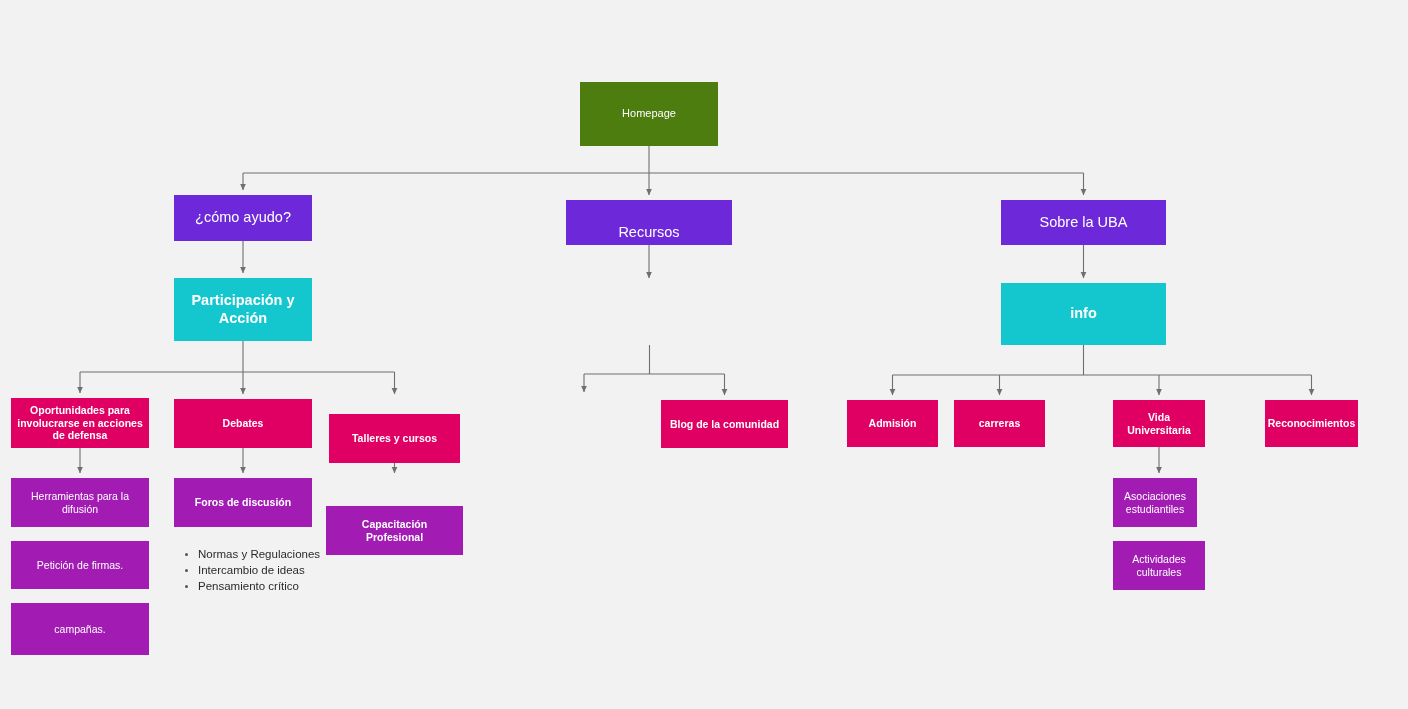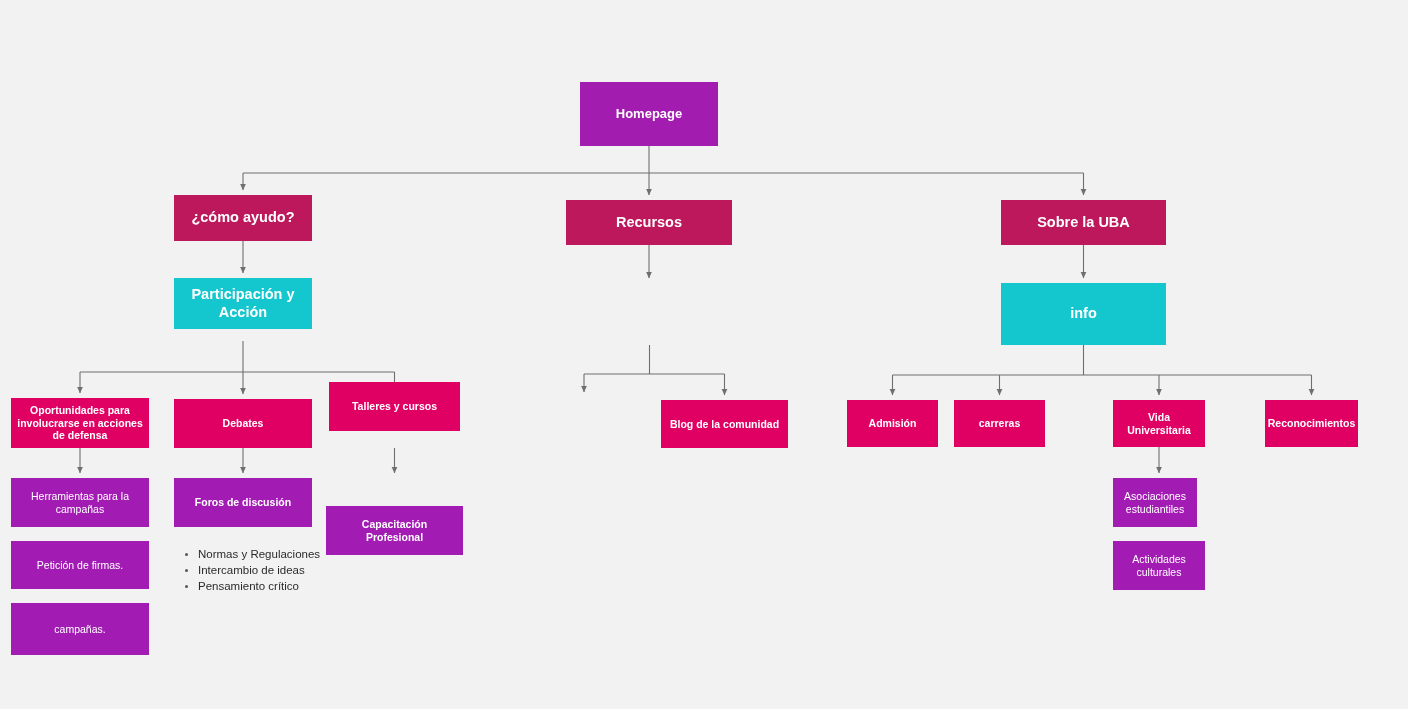"Homepage" .lvl-root { background: #a21caf -> #4d7c0f; font-size: 13px -> 11px; font-weight: 700 -> 400 }
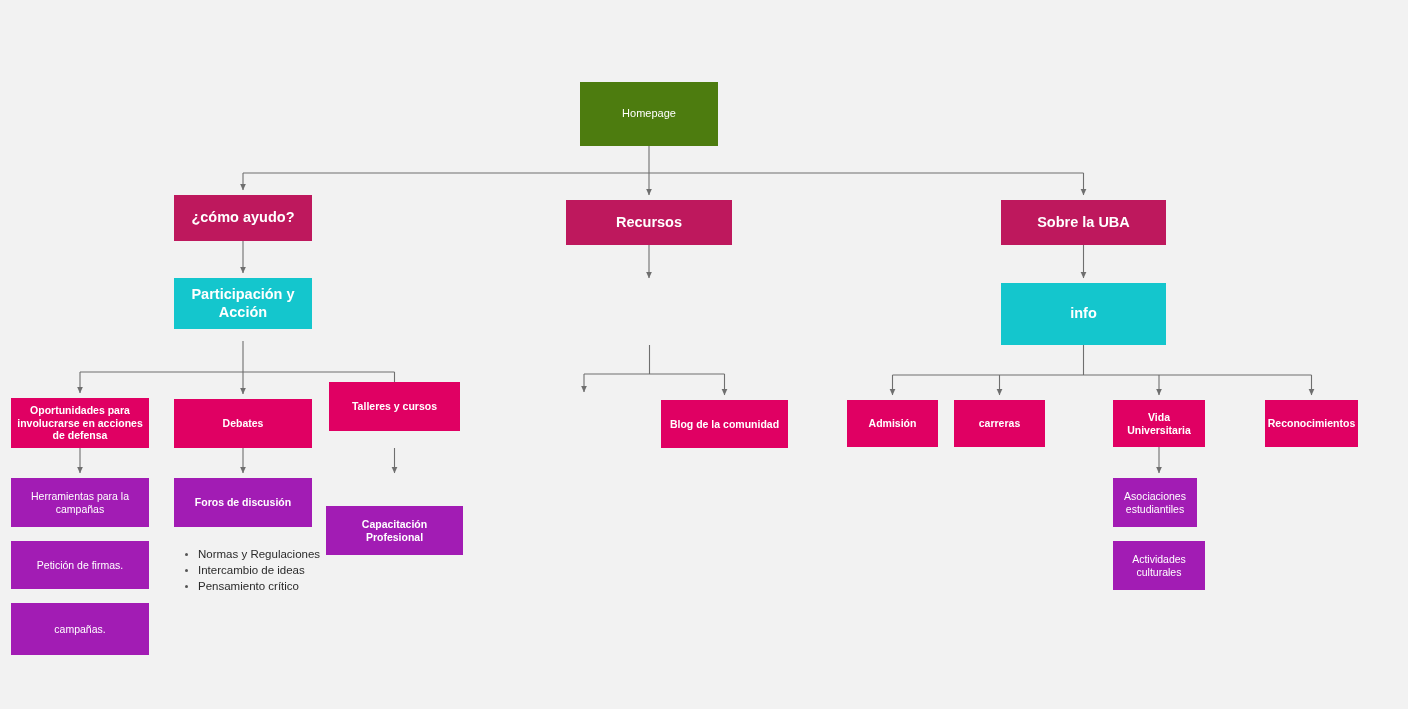"¿cómo ayudo?" .lvl-section { background: #be185d -> #6d28d9; font-weight: 700 -> 400 }
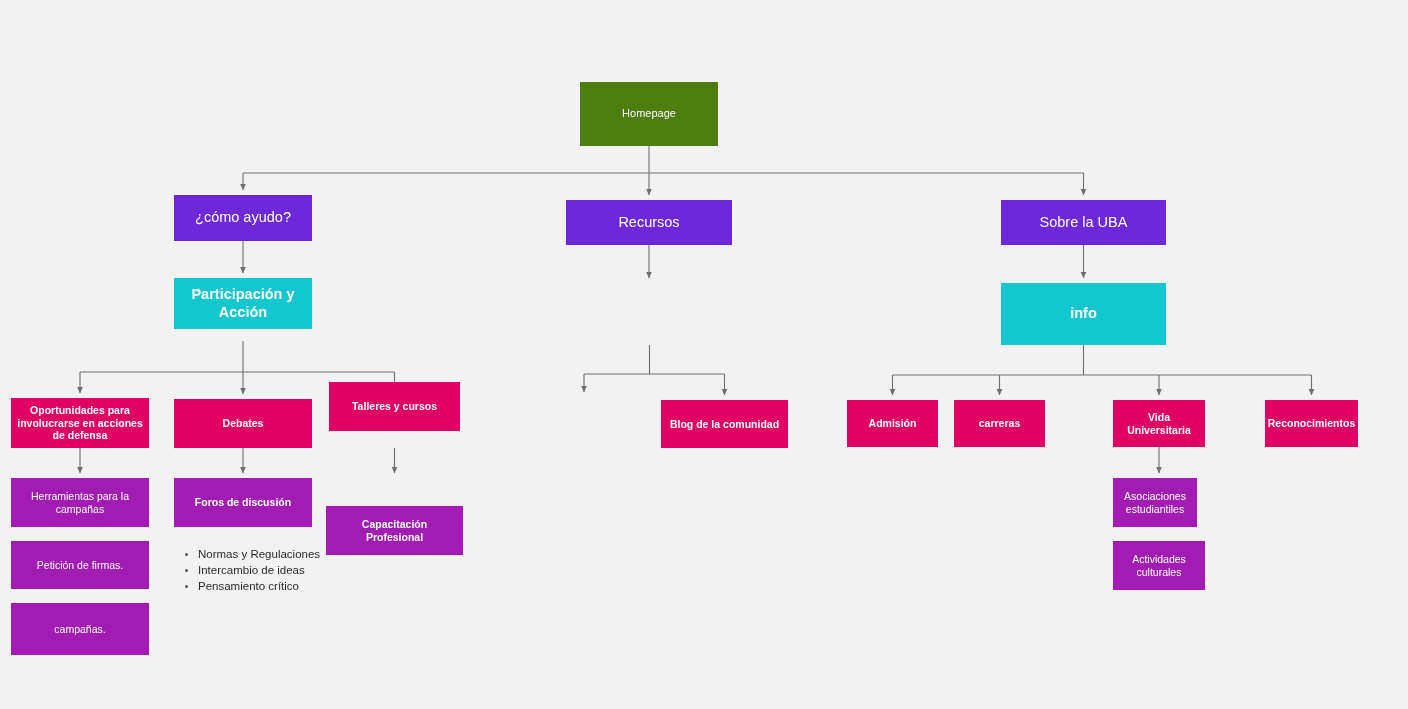"Recursos" div.node { align-items: none -> flex-end }
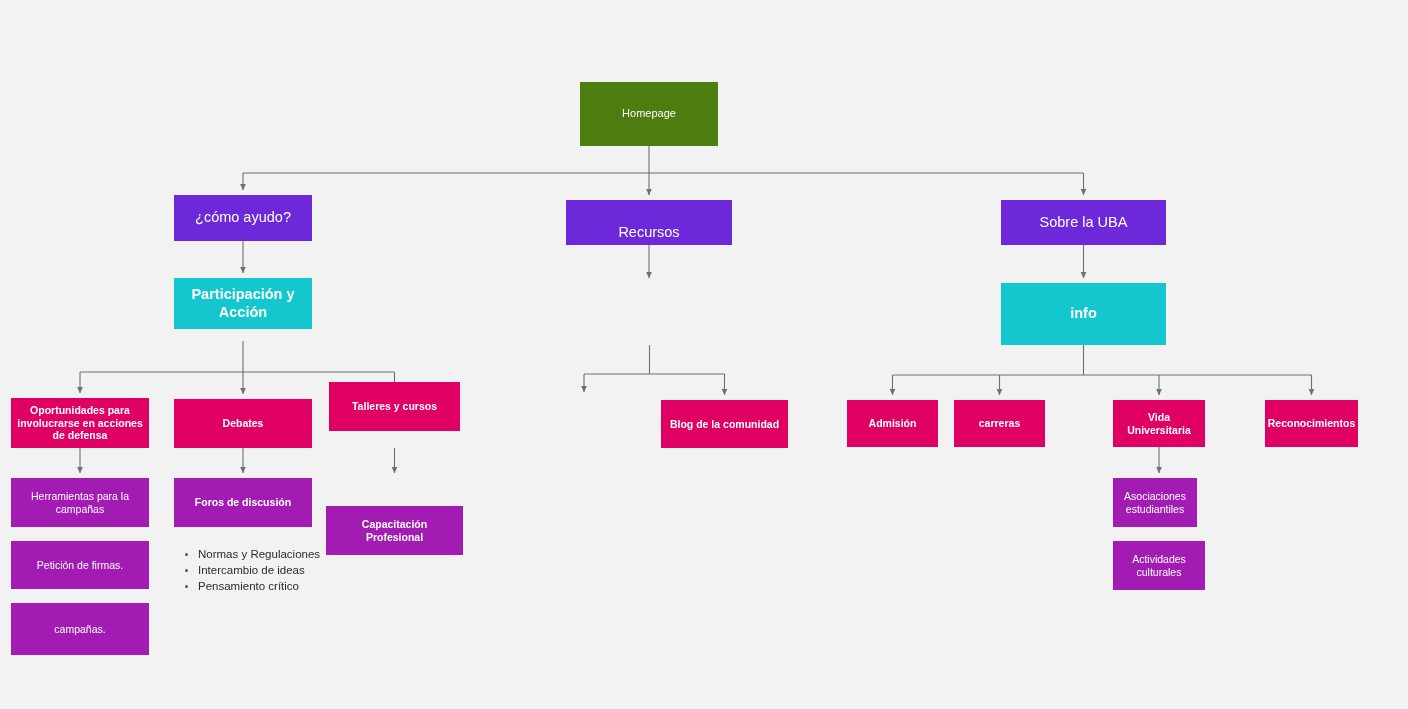"Participación y Acción" div.node { height: 51px -> 63px }
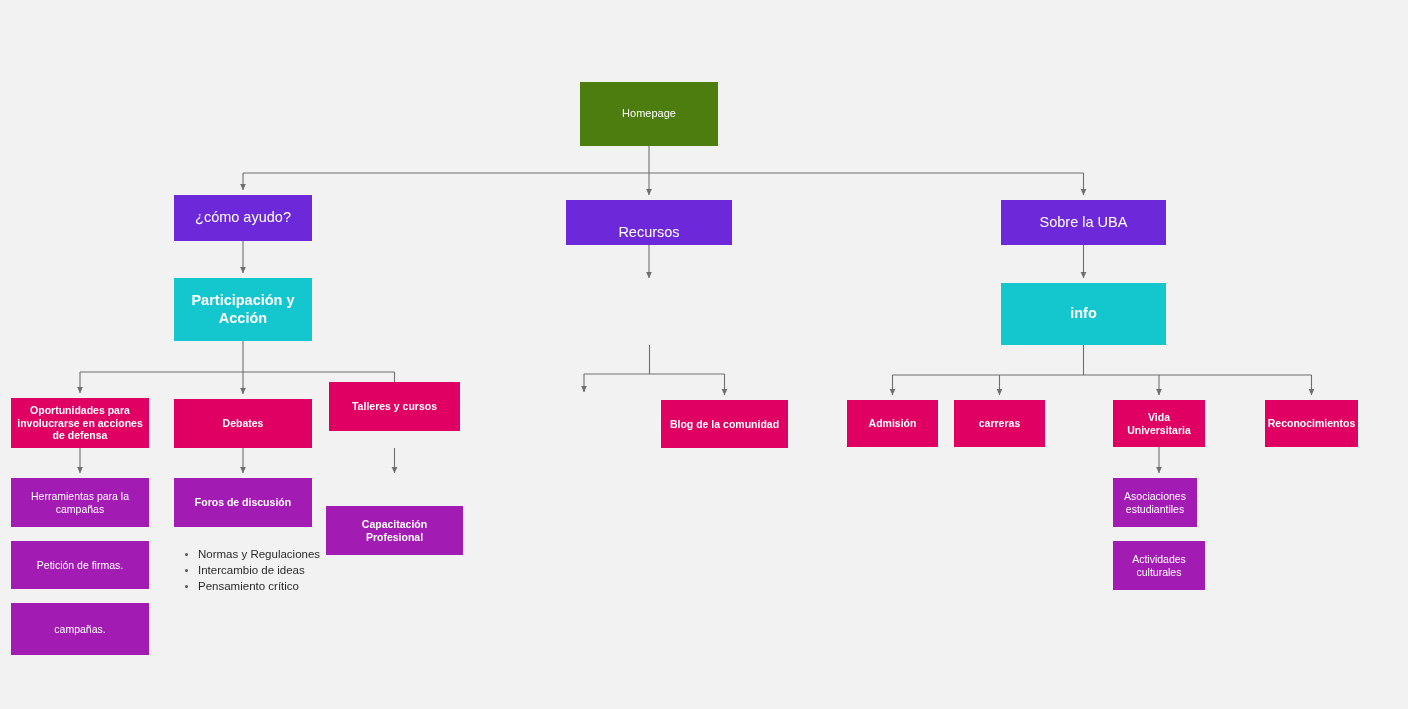"Talleres y cursos" div.node { top: 382px -> 414px }
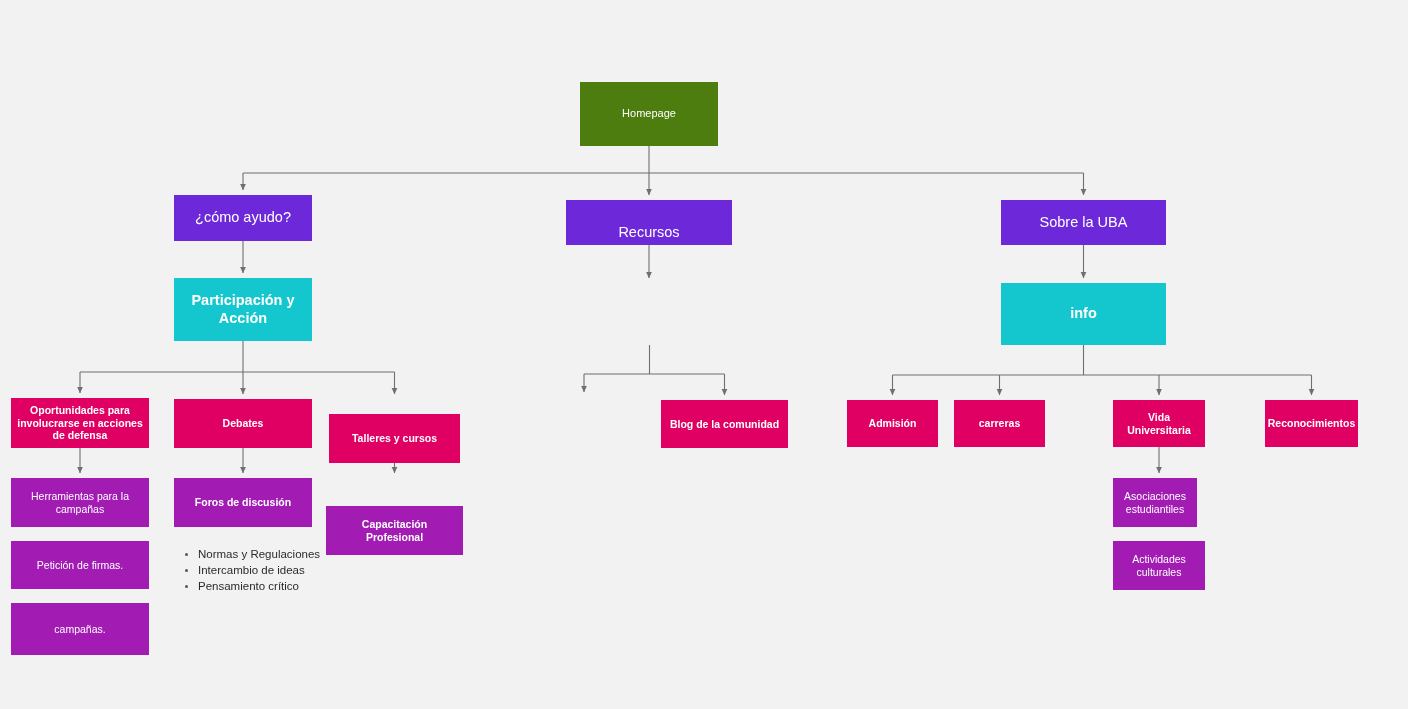"Herramientas para la campañas" span { text: campañas -> difusión }
